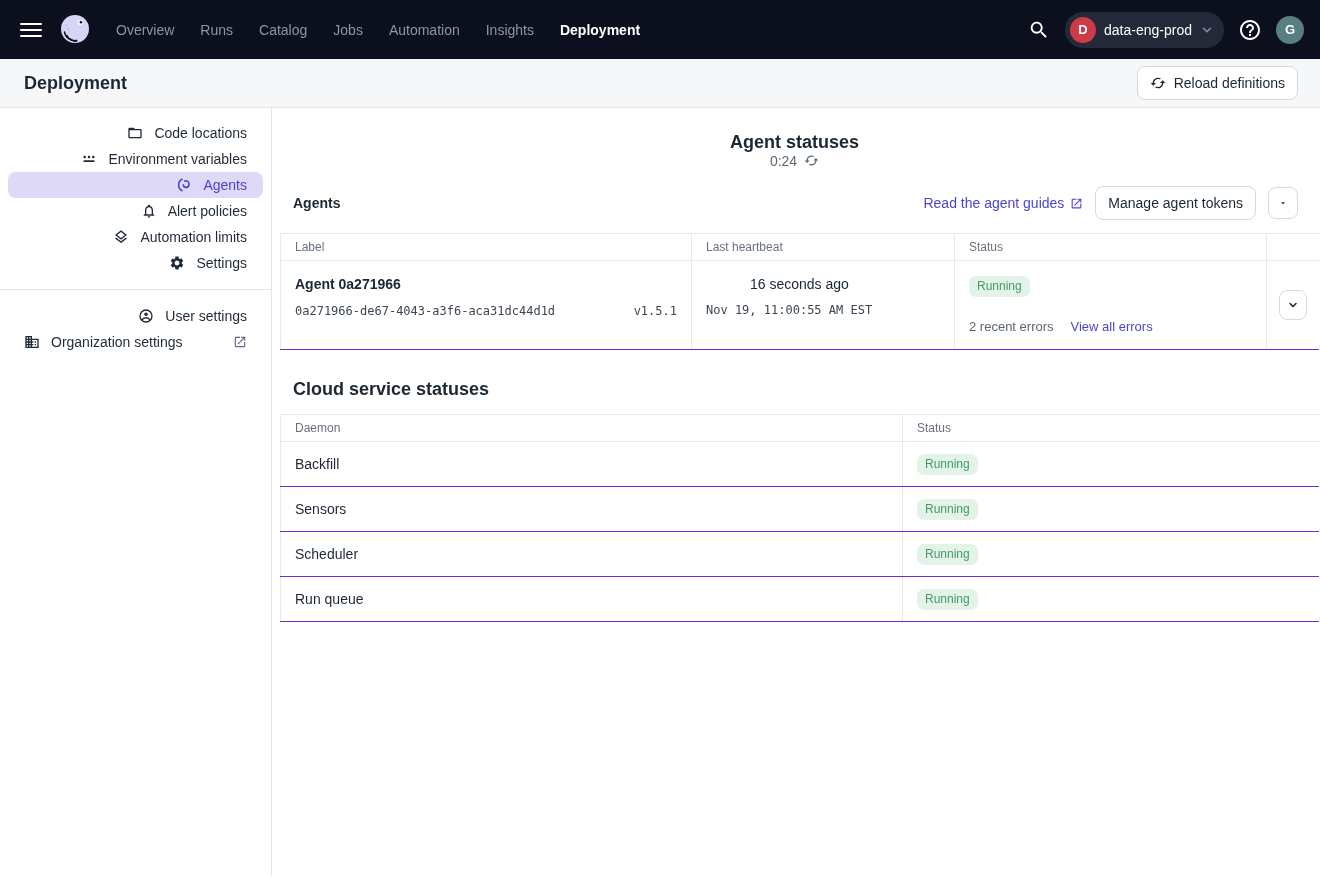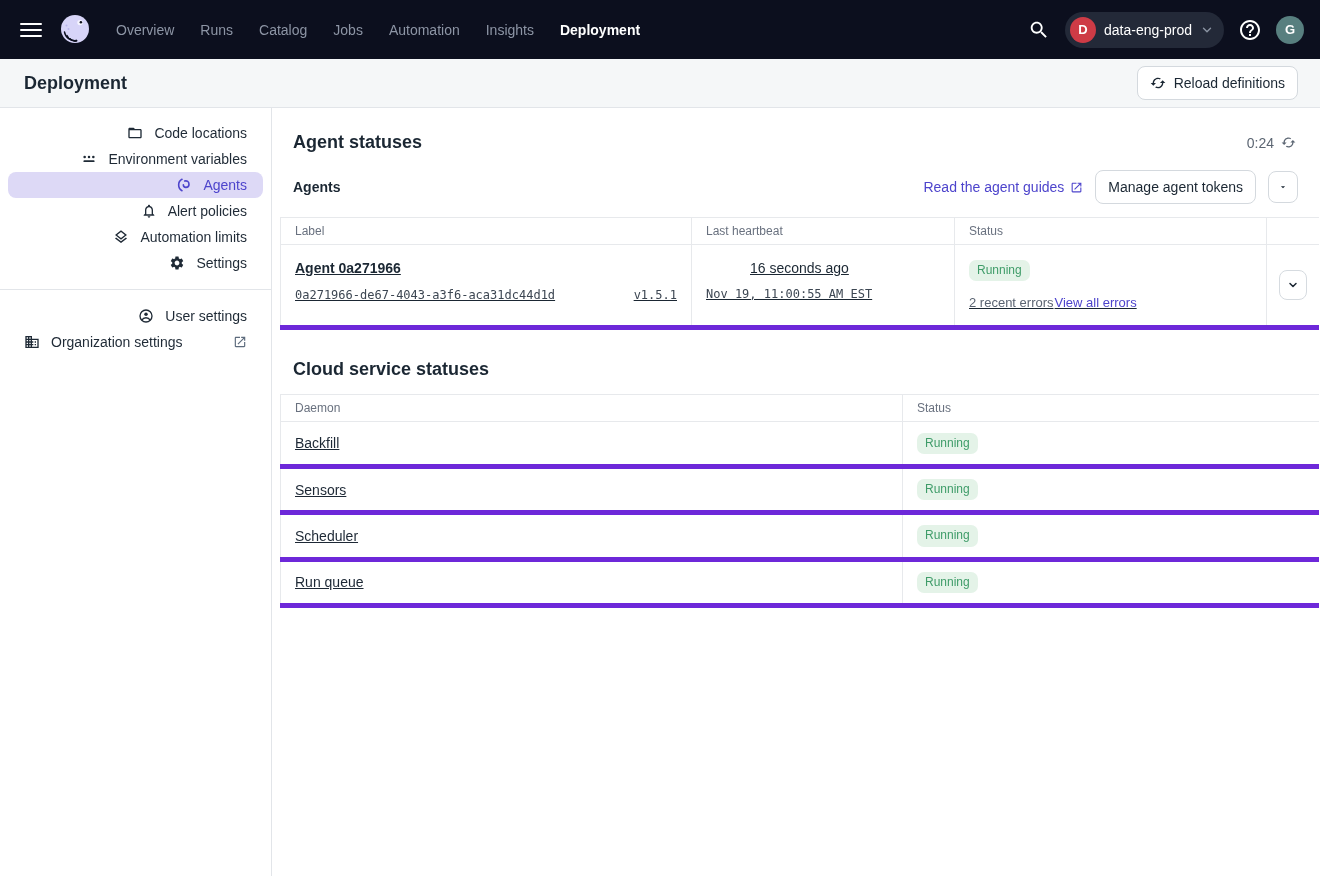"Agent statuses" .sec-head { flex-direction: none -> column }
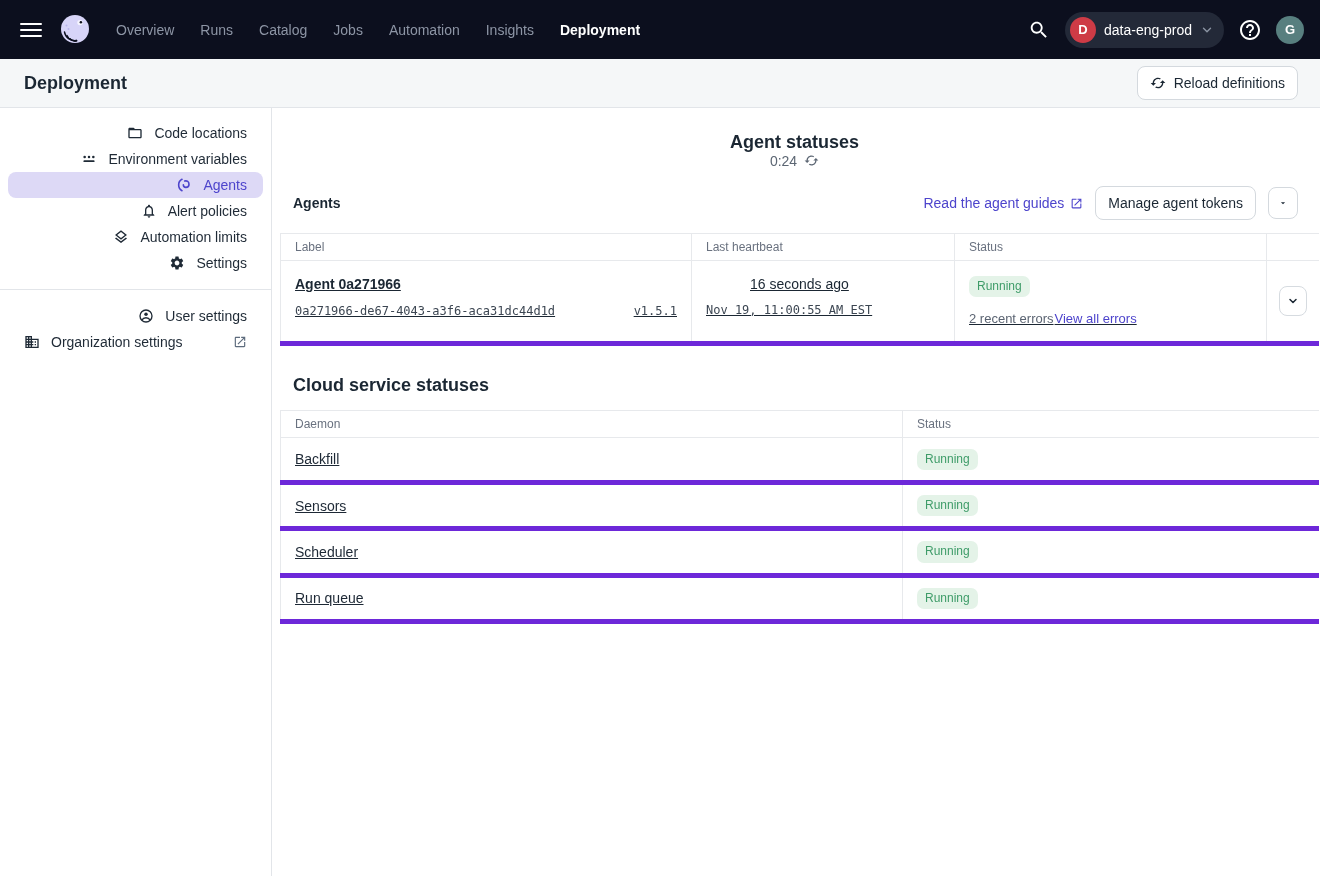"Agent 0a271966" td { border-bottom: 5px solid #6d28d9 -> 1px solid #6d28d9; text-decoration: underline -> none }
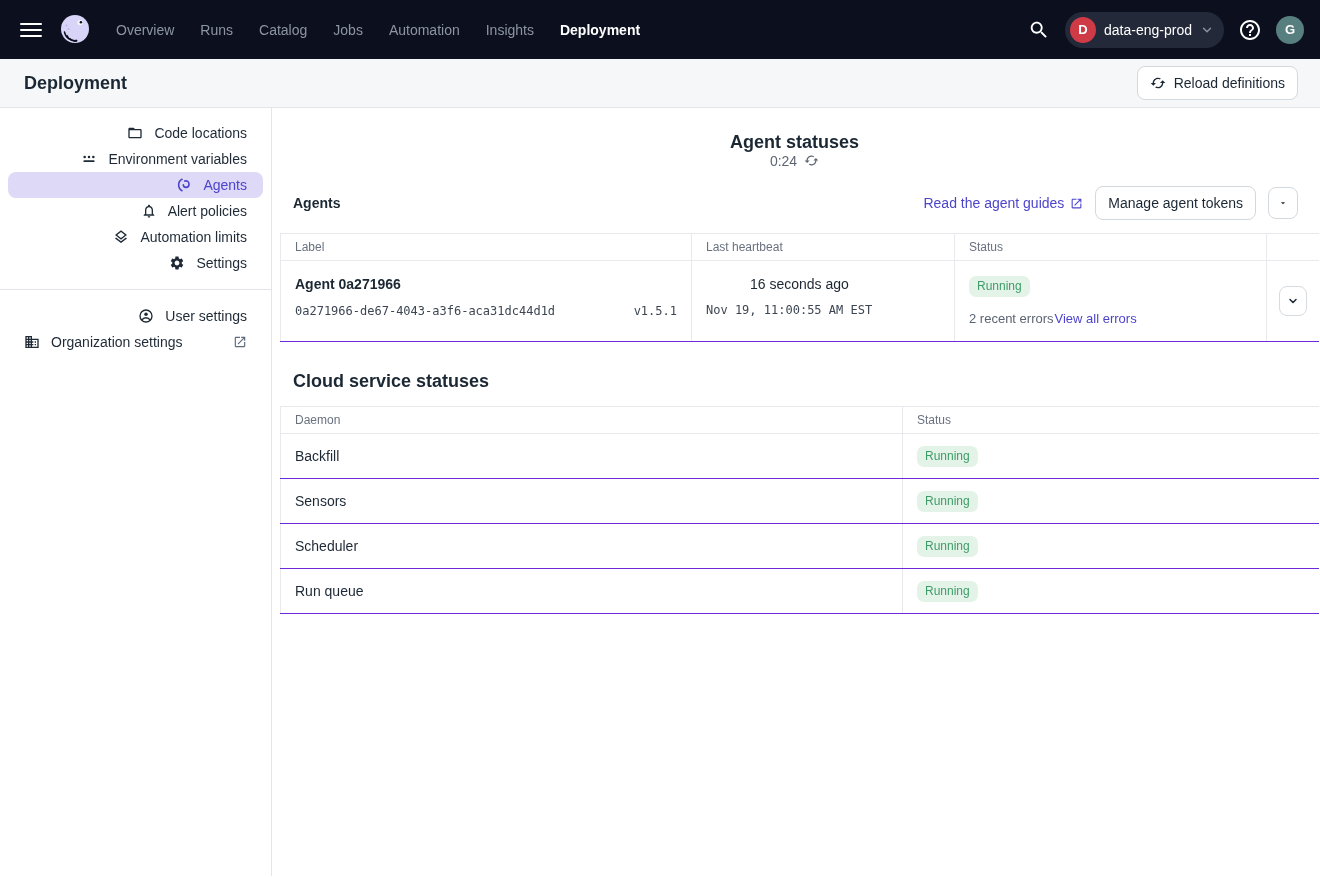"2 recent errors" .errors-line { gap: 1px -> 17px; margin-top: 14px -> 22px }
